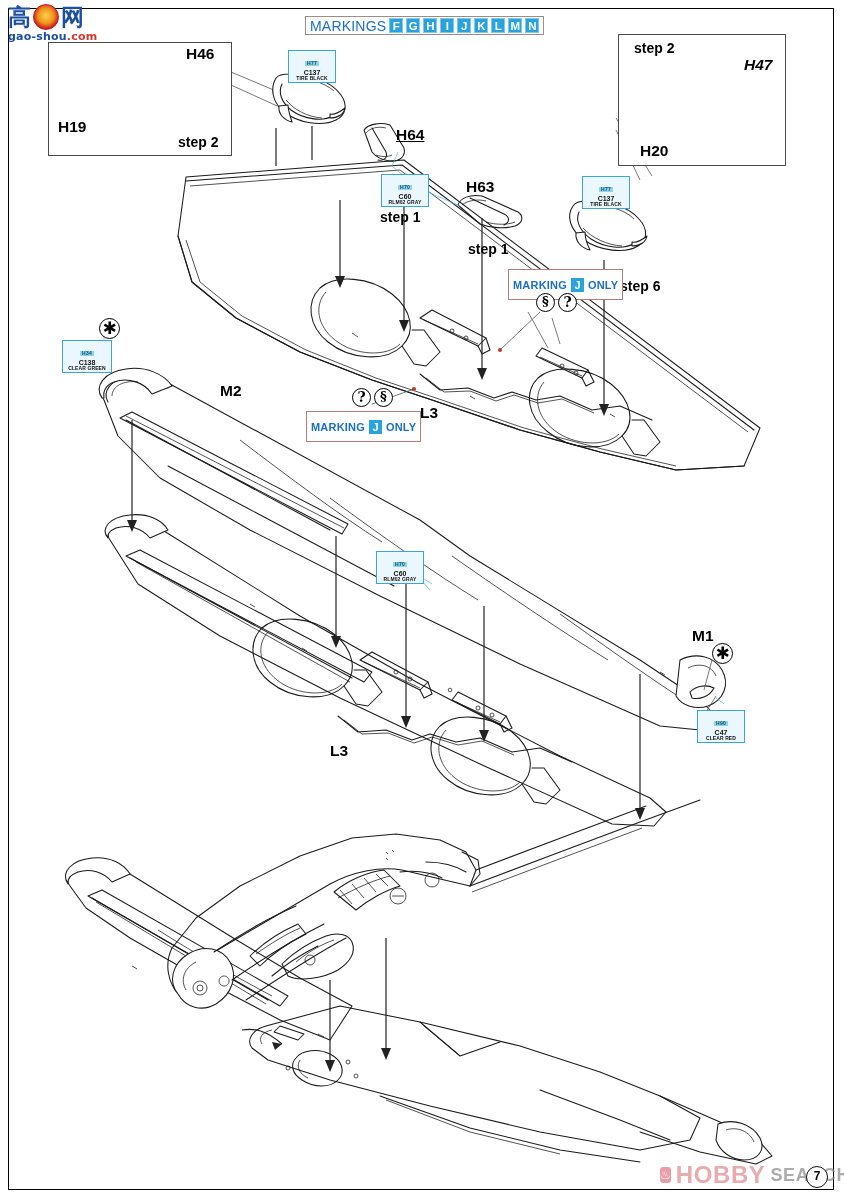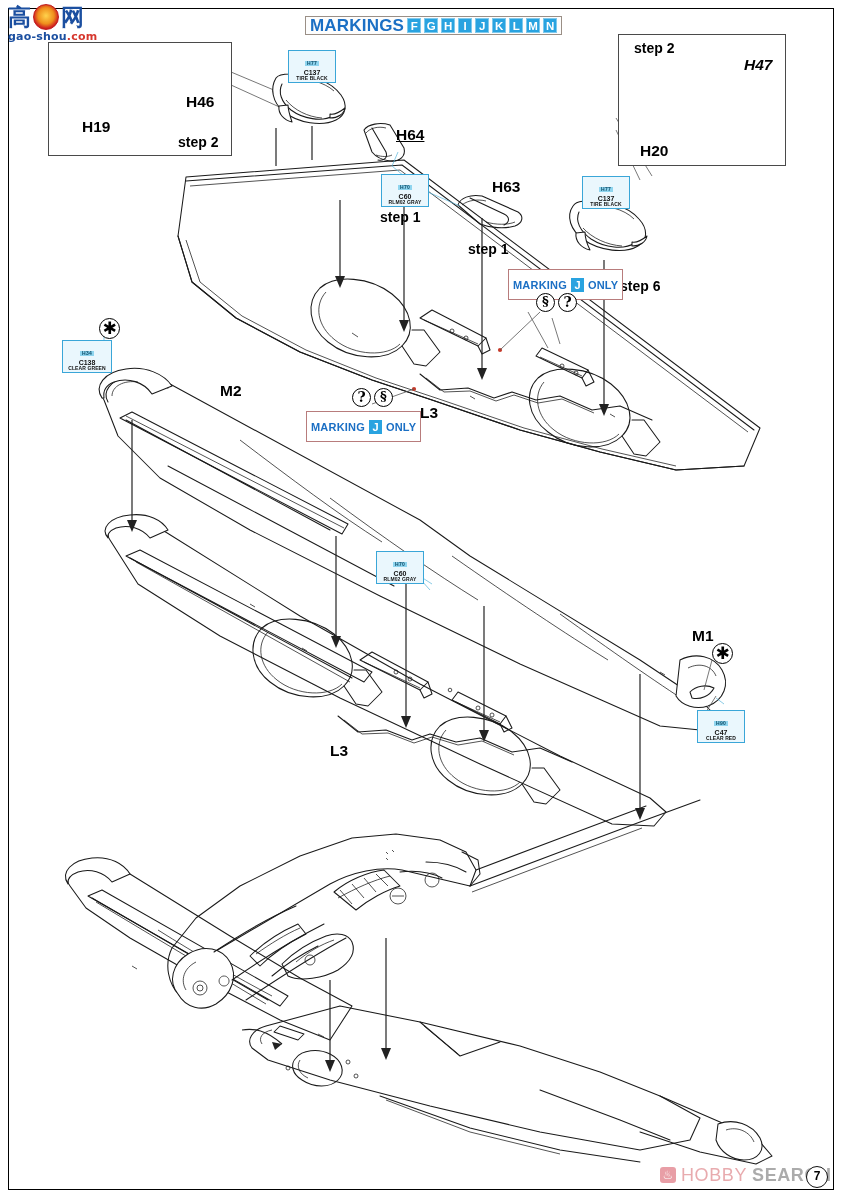"MARKINGS" .markings .mk-label { font-size: 17px -> 14px; font-weight: bold -> normal }
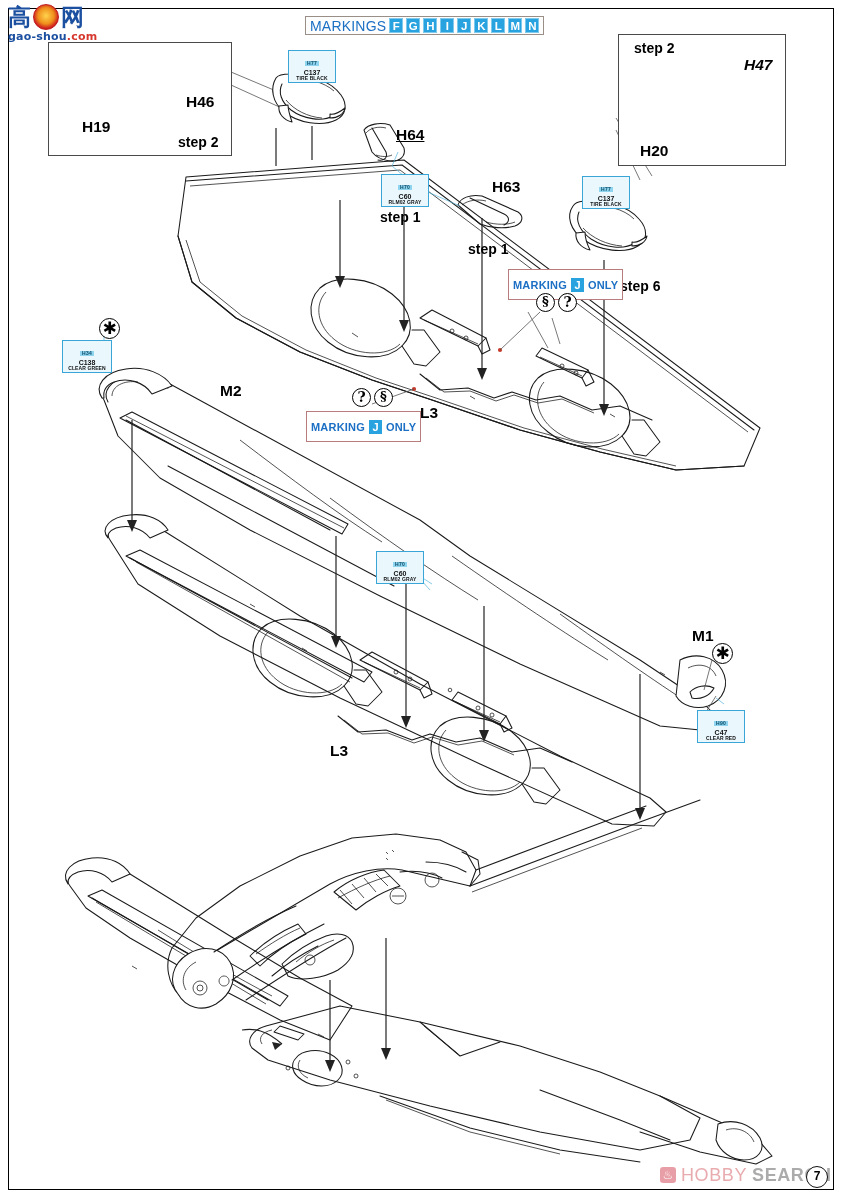"H46" div.lbl { margin-top: 48px -> none }
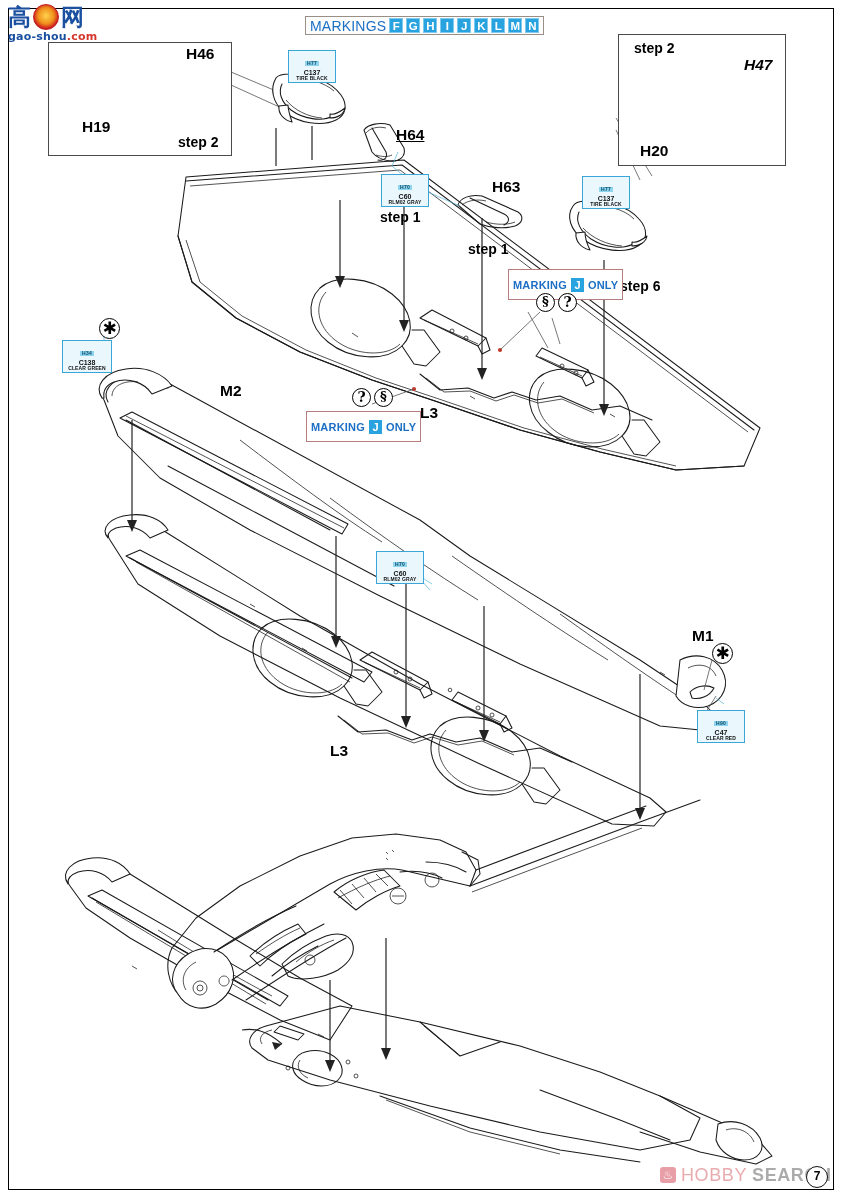"H19" div.lbl { margin-left: 24px -> none }
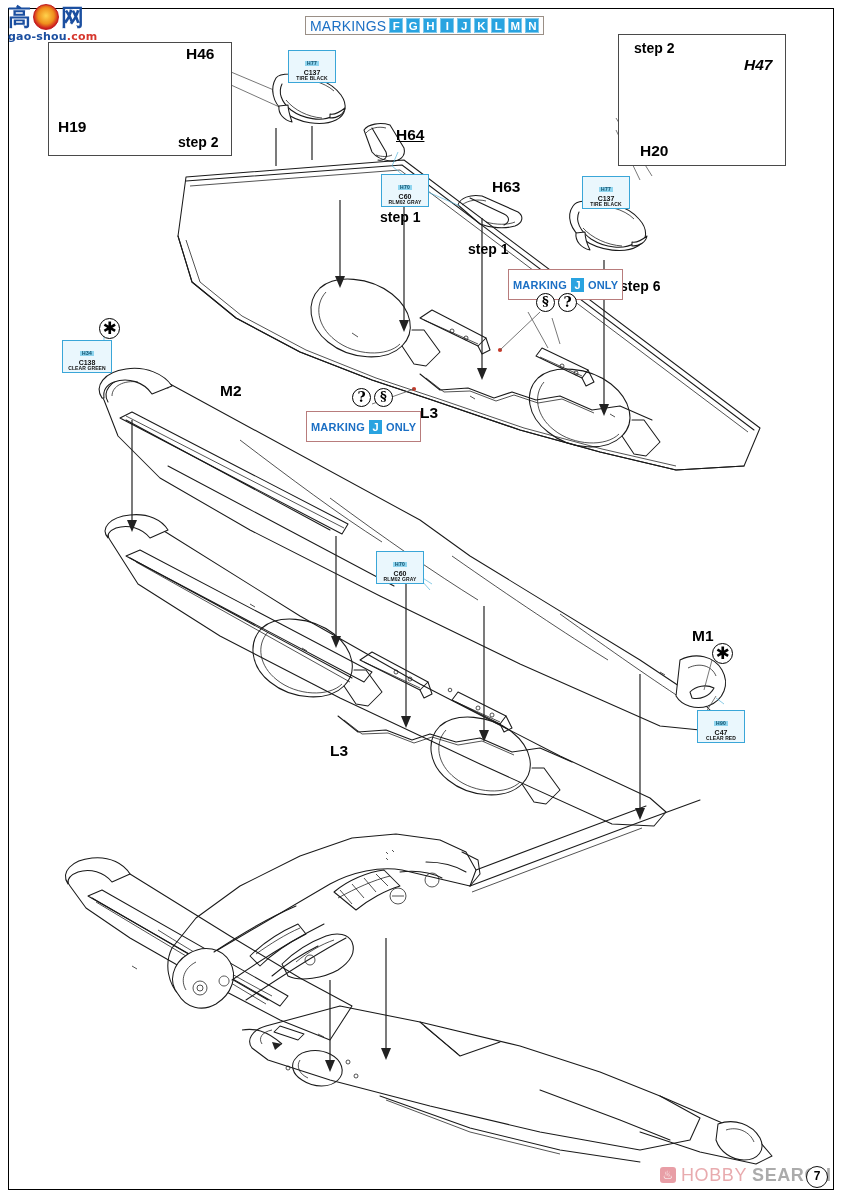"H63" div.lbl { margin-left: 26px -> none }
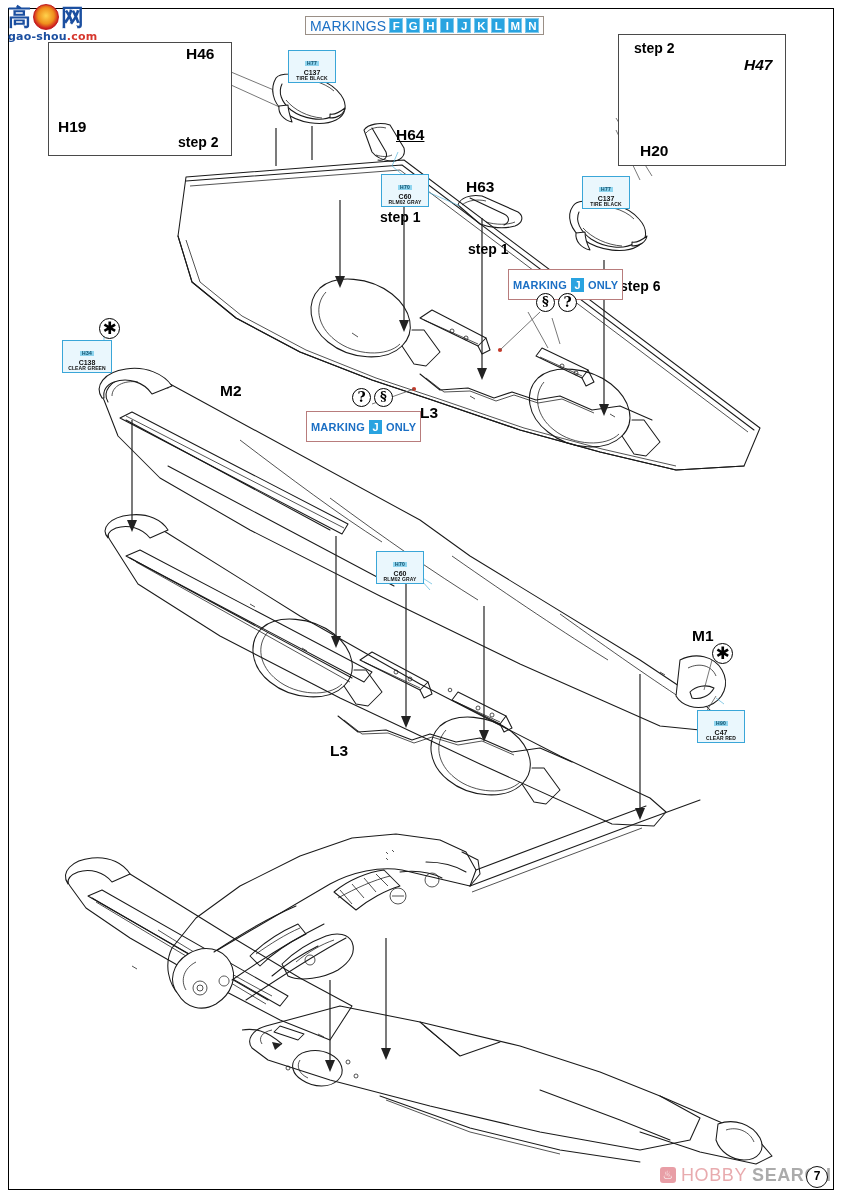"HOBBY" .wm-bottom .hs1 { font-size: 18px -> 24px; font-weight: normal -> bold }
